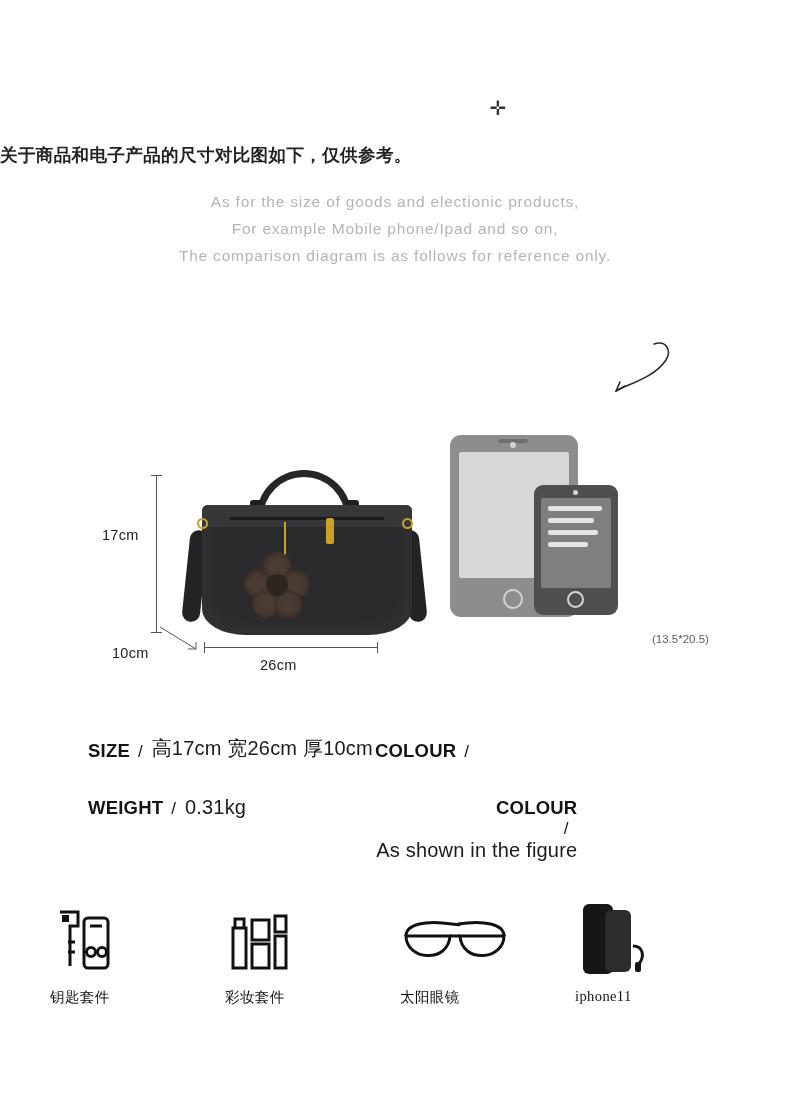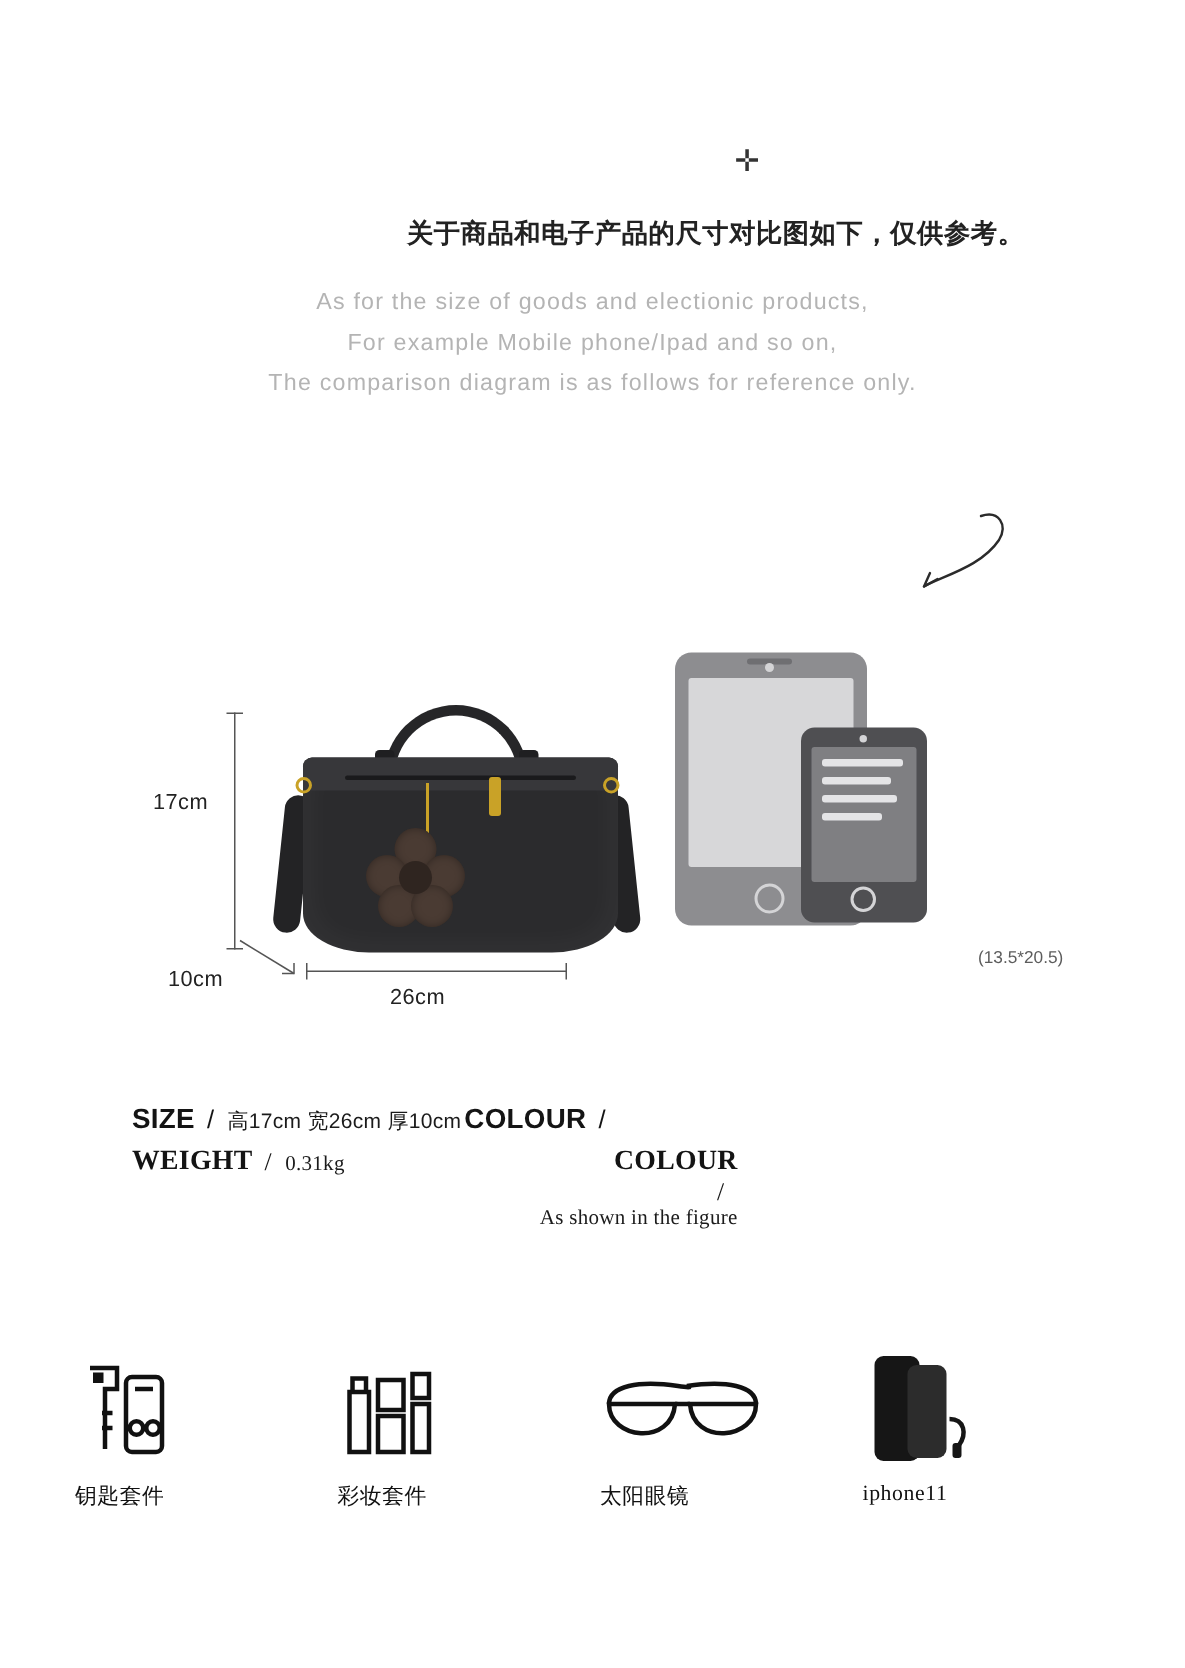"关于商品和电子产品的尺寸对比图如下，仅供参考。" .cn-title { text-align: right -> left }
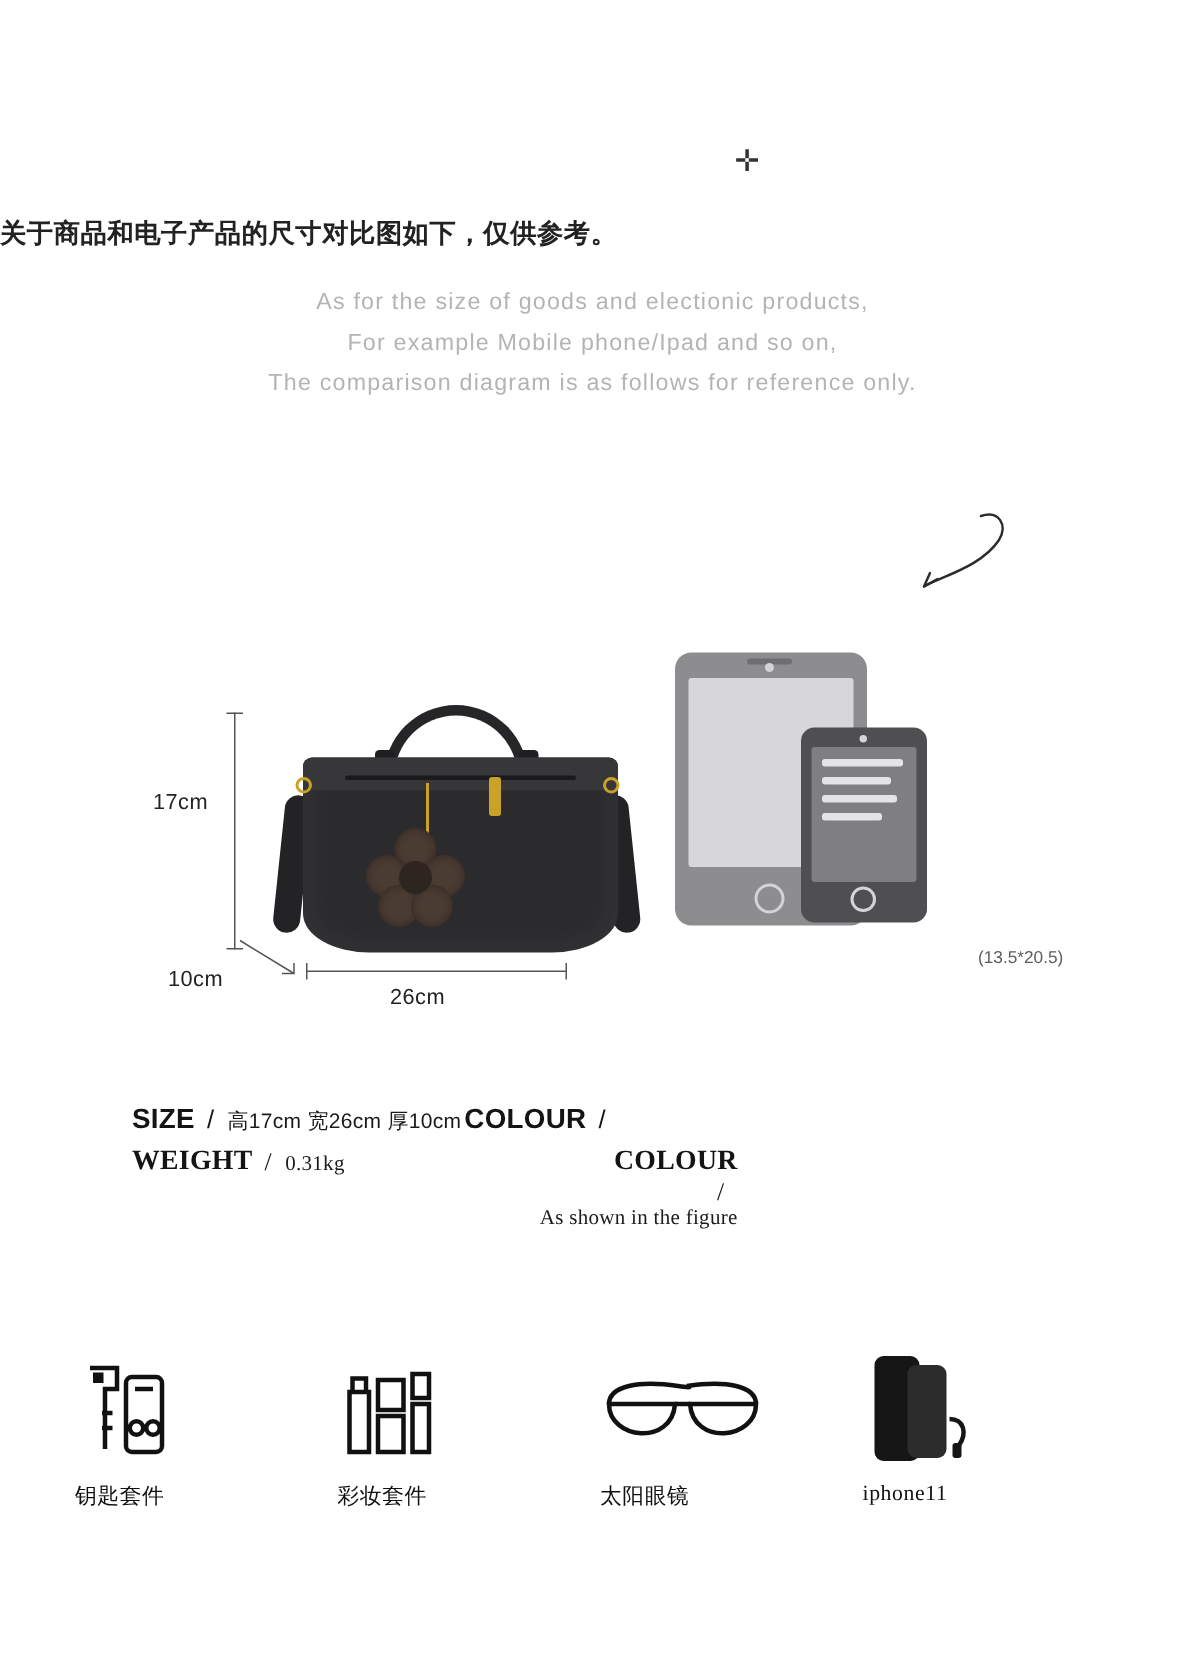"高17cm 宽26cm 厚10cm" .spec-val { font-size: 14px -> 20px }
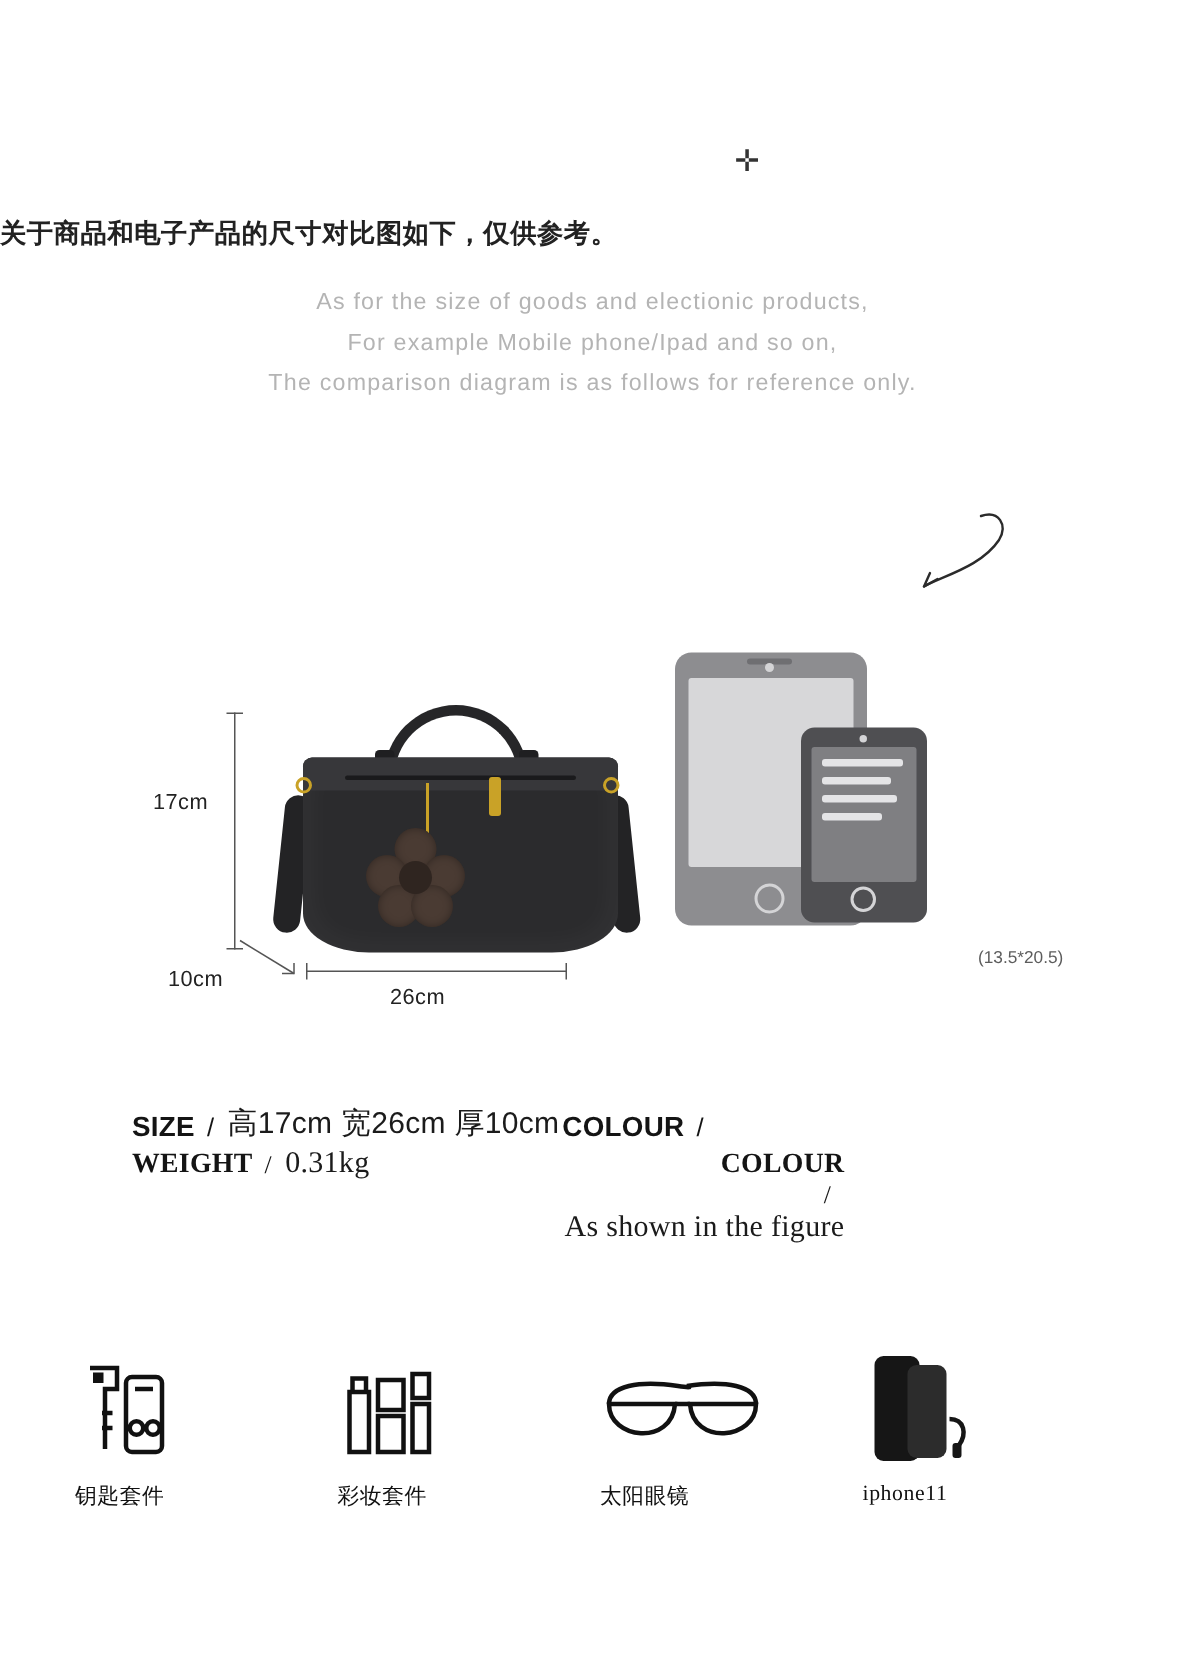"WEIGHT" .spec-row.r2 { font-family: Liberation Serif, serif -> none; top: 764px -> 796px }
